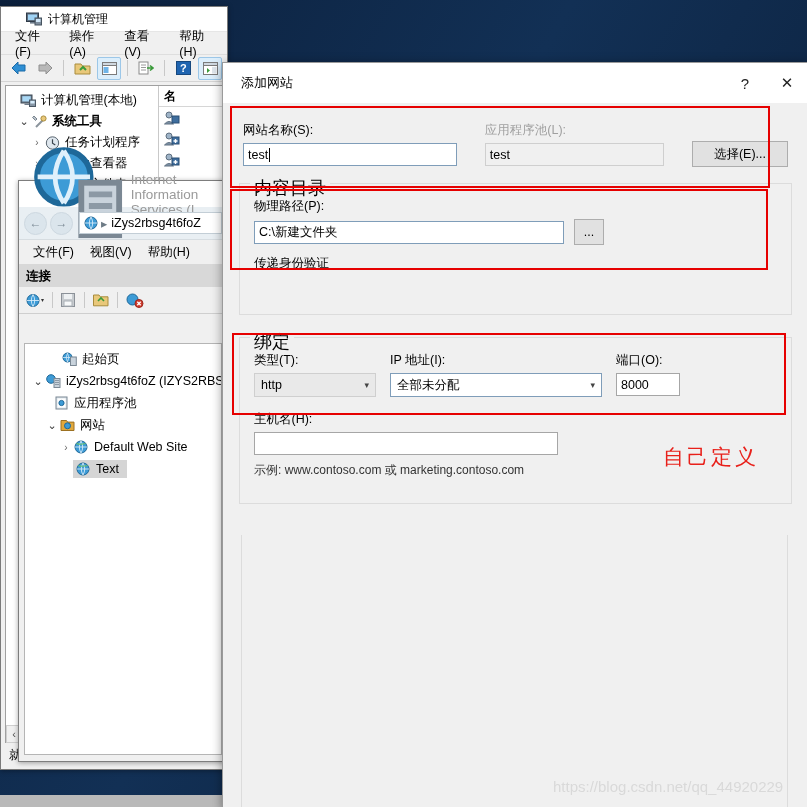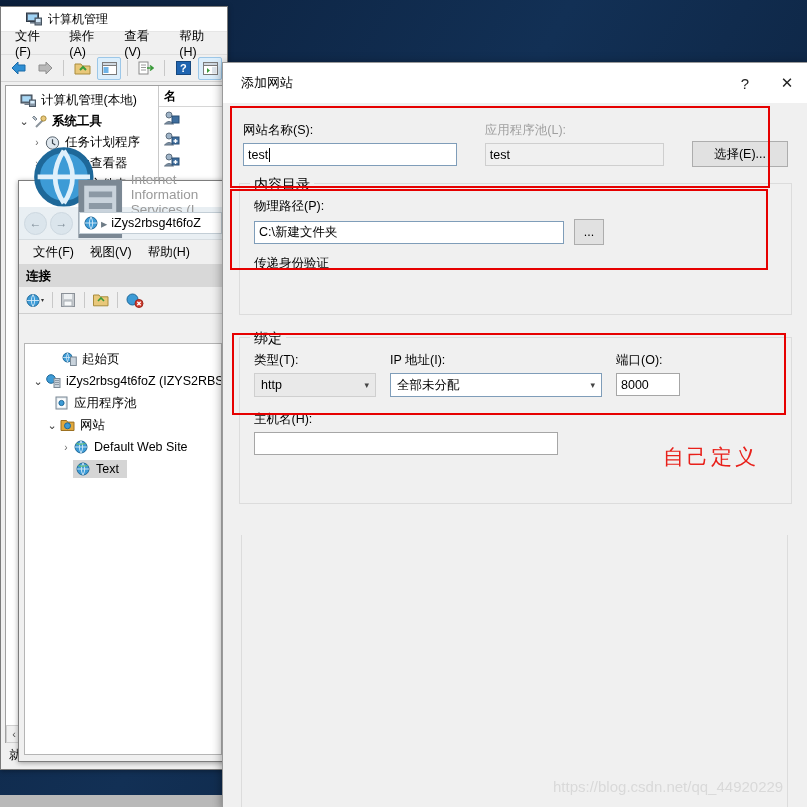"内容目录" .grp > .cap { font-size: 14px -> 18px }
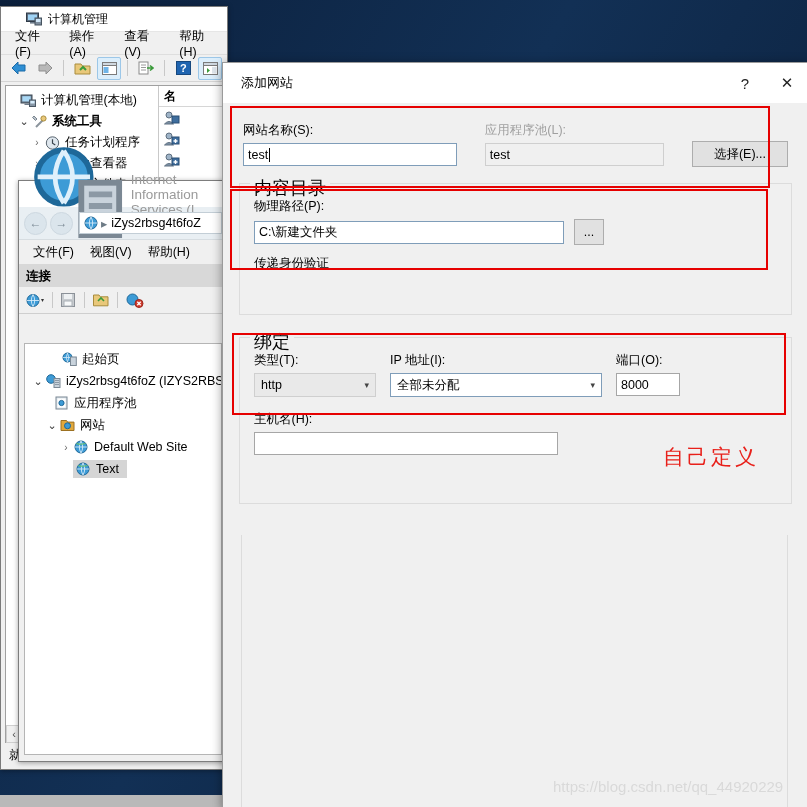"示例: www.contoso.com 或" div.hint { html: none -> <div>示例: www.contoso.com 或 marketing.contoso.com</div> }
